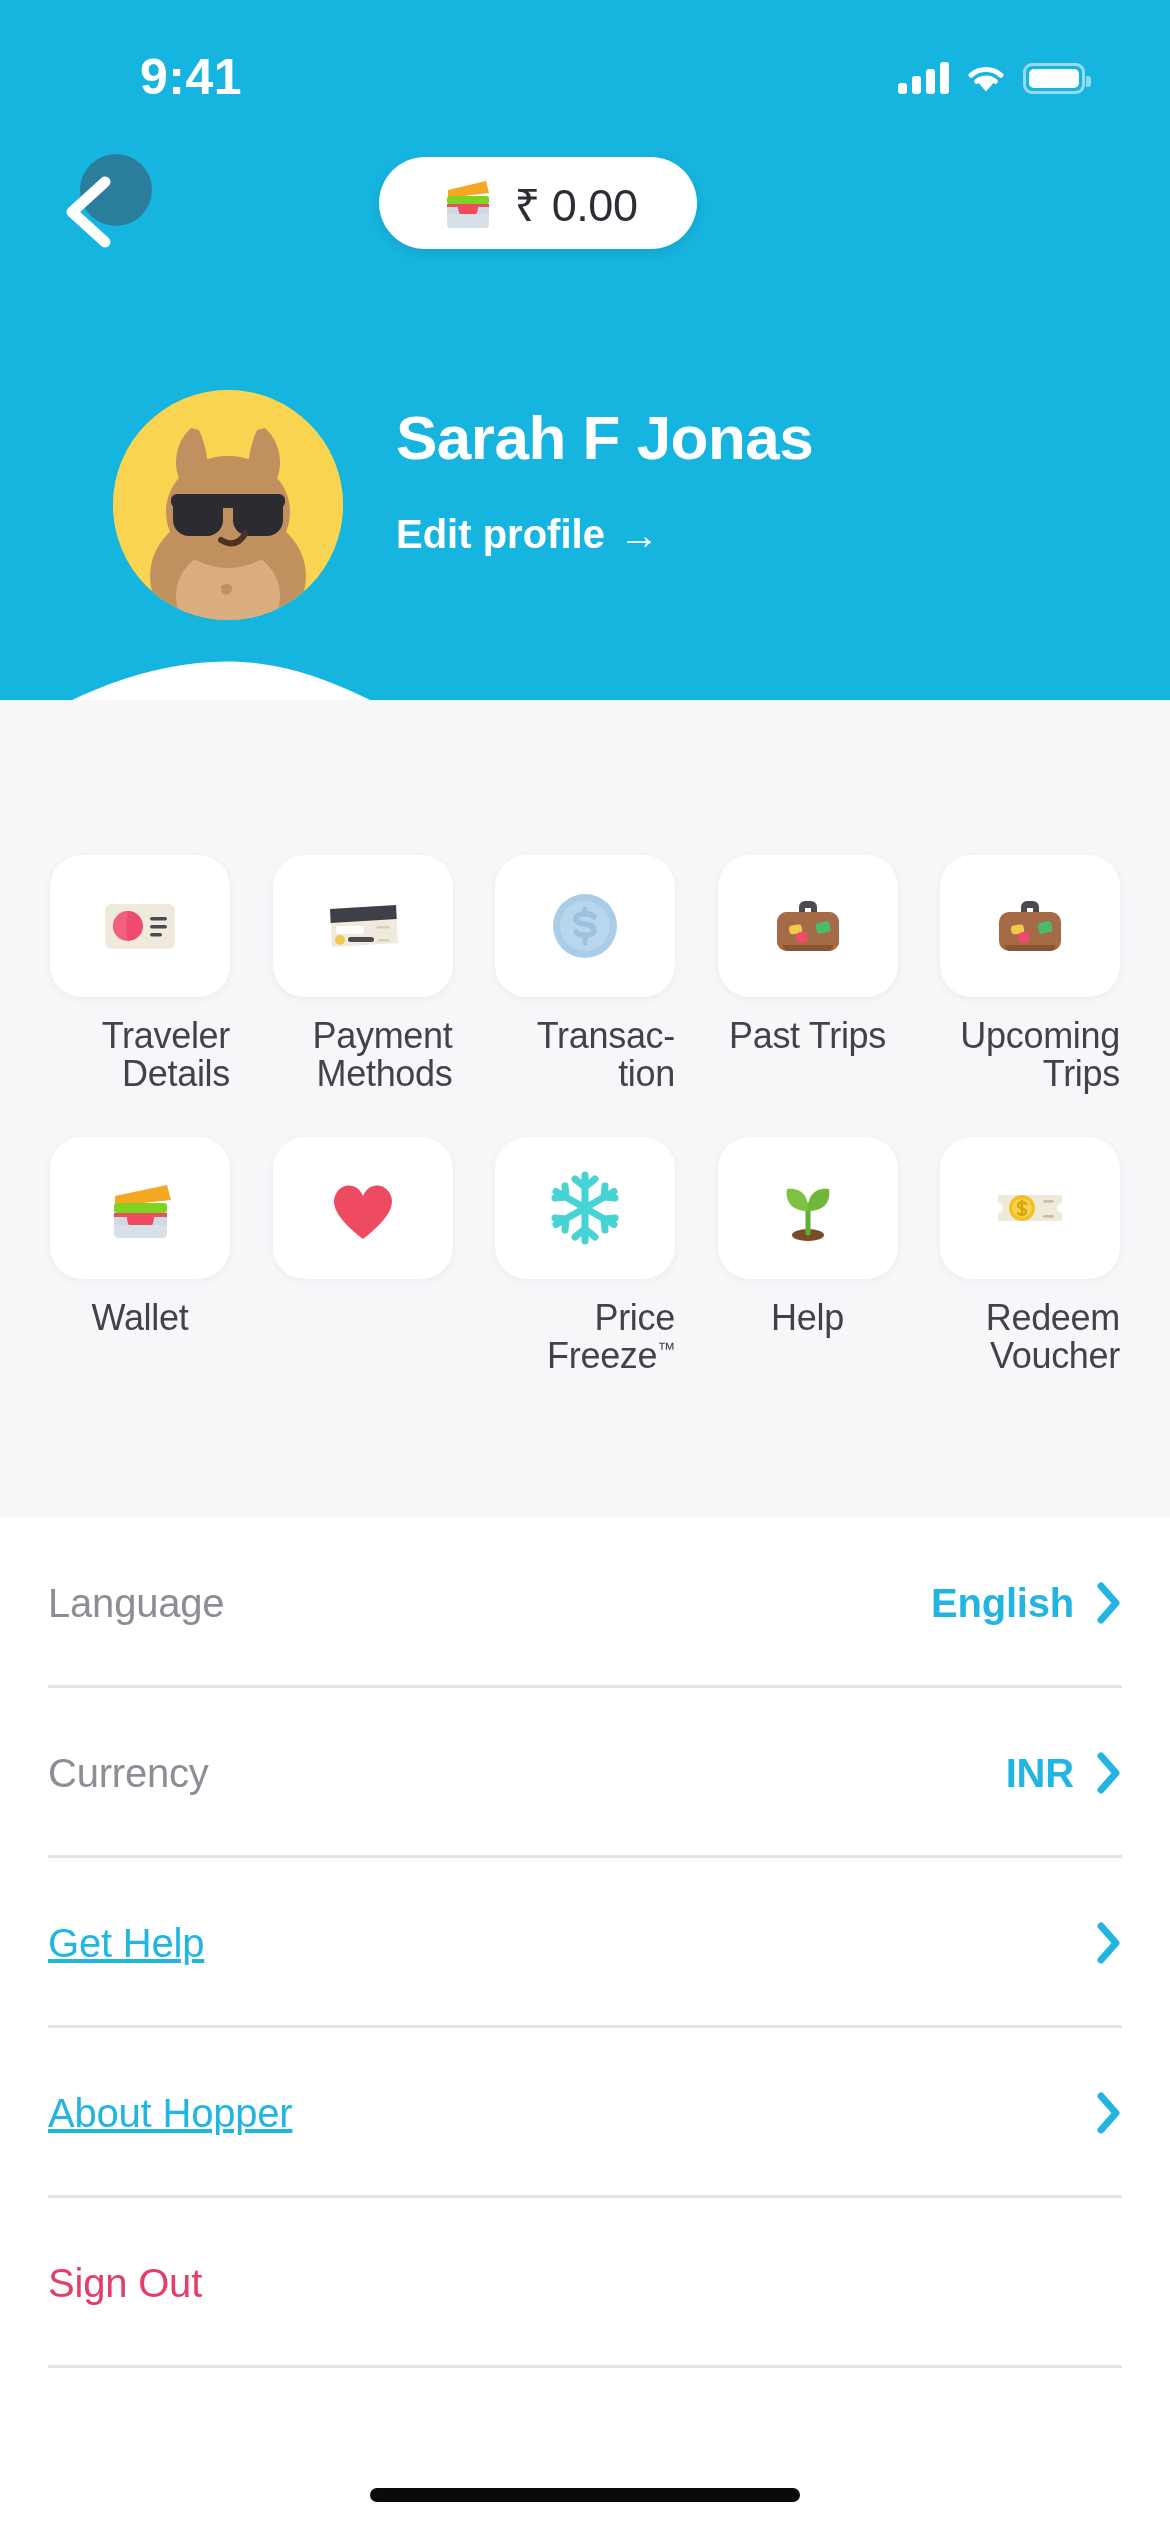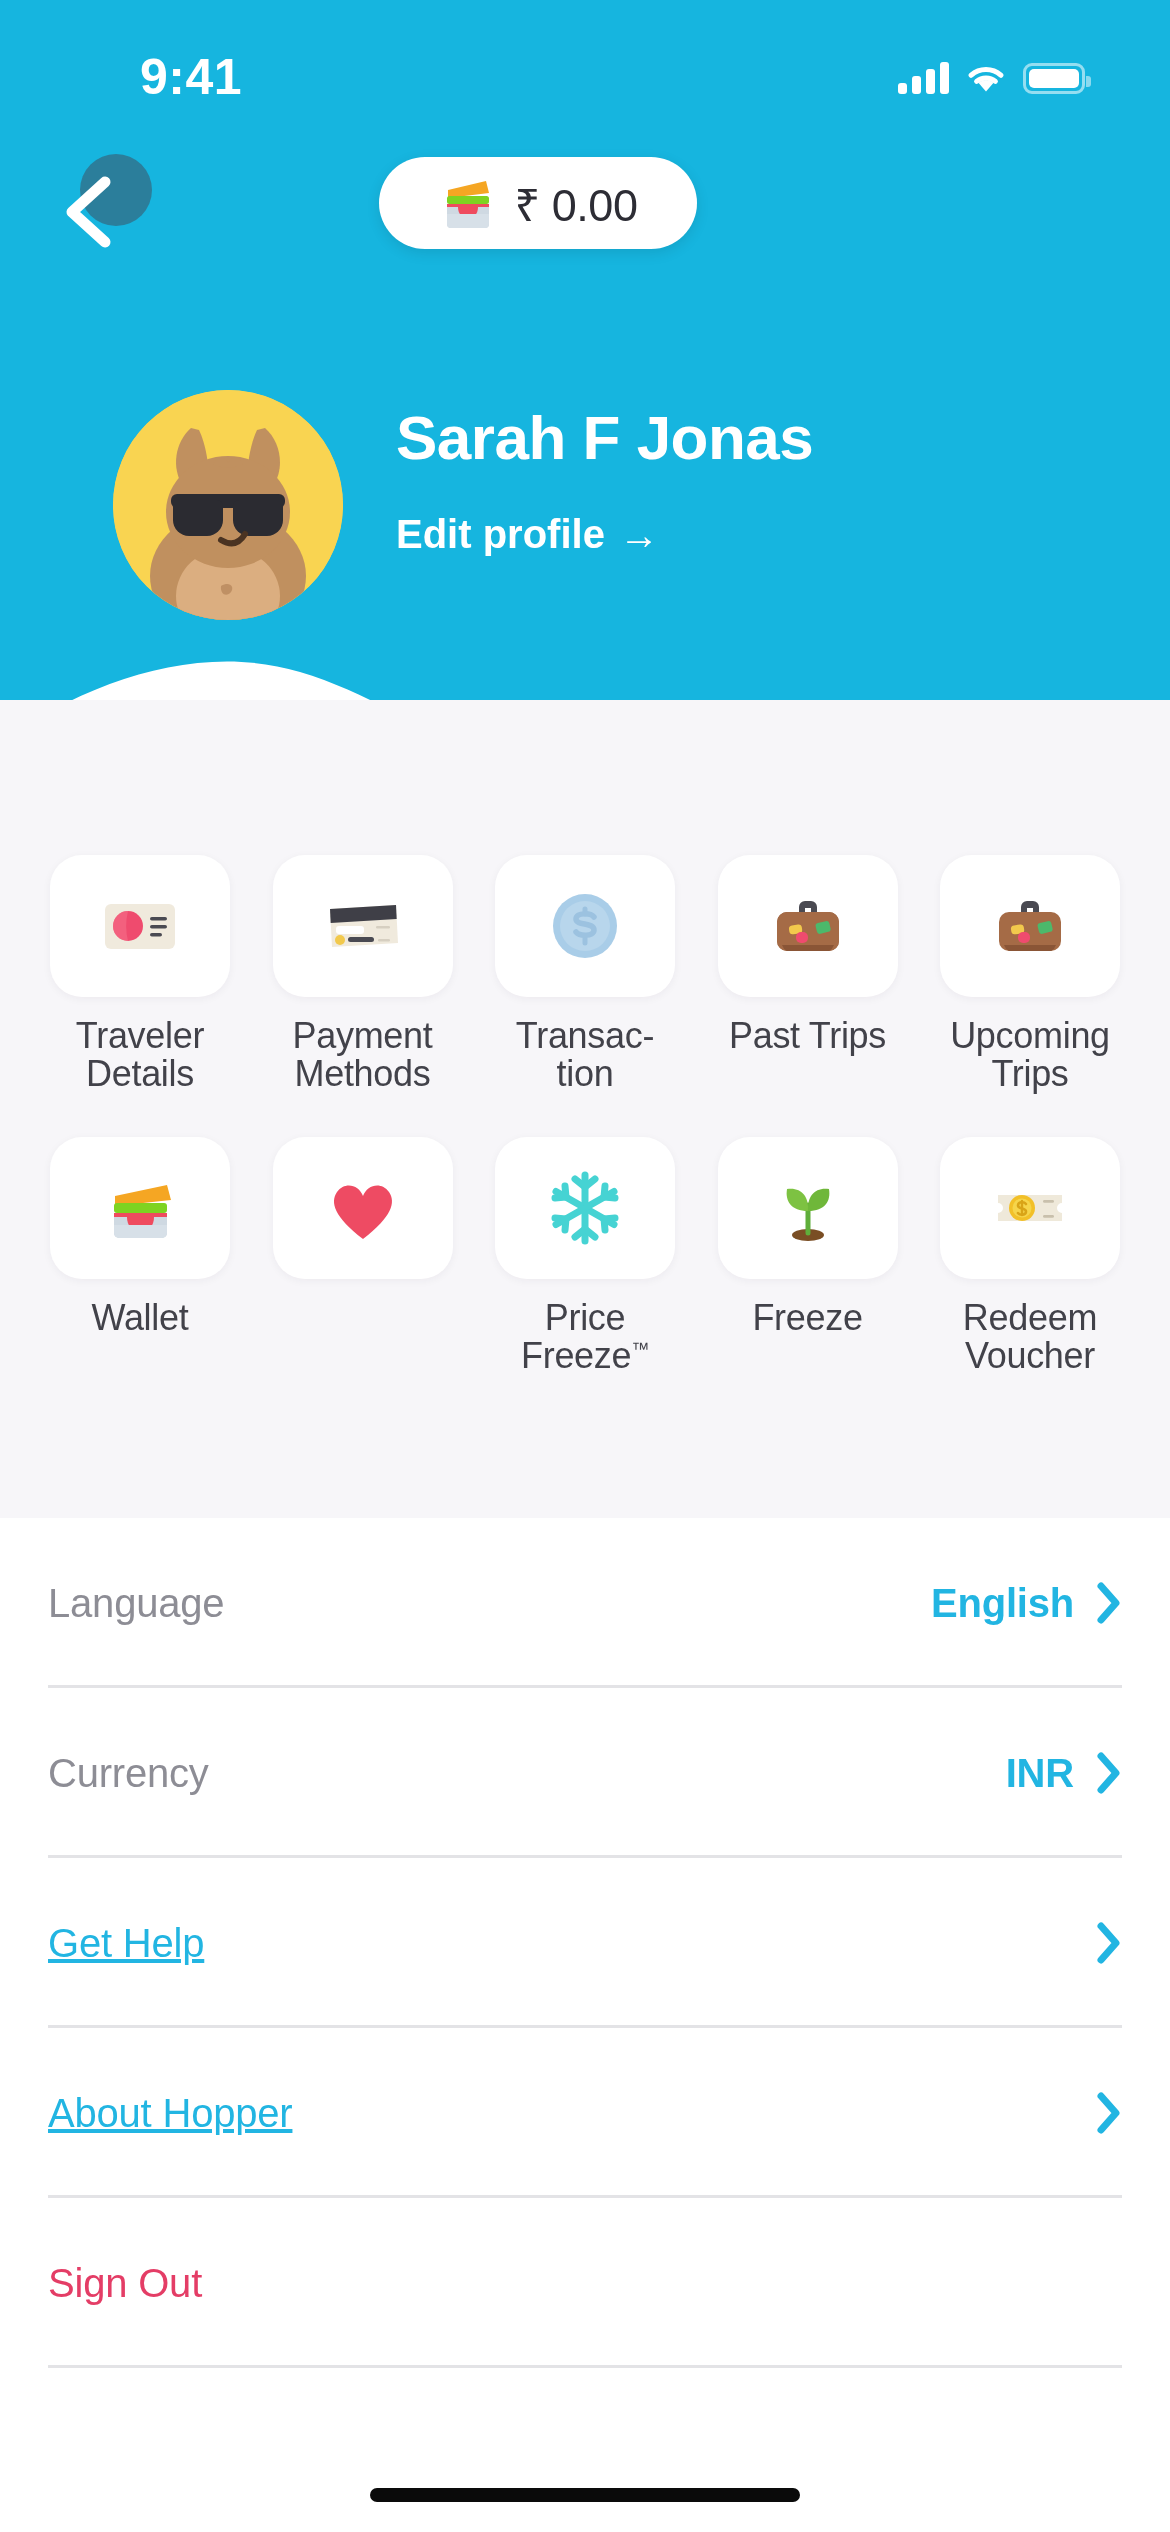"Traveler Details" .clabel { text-align: center -> right }
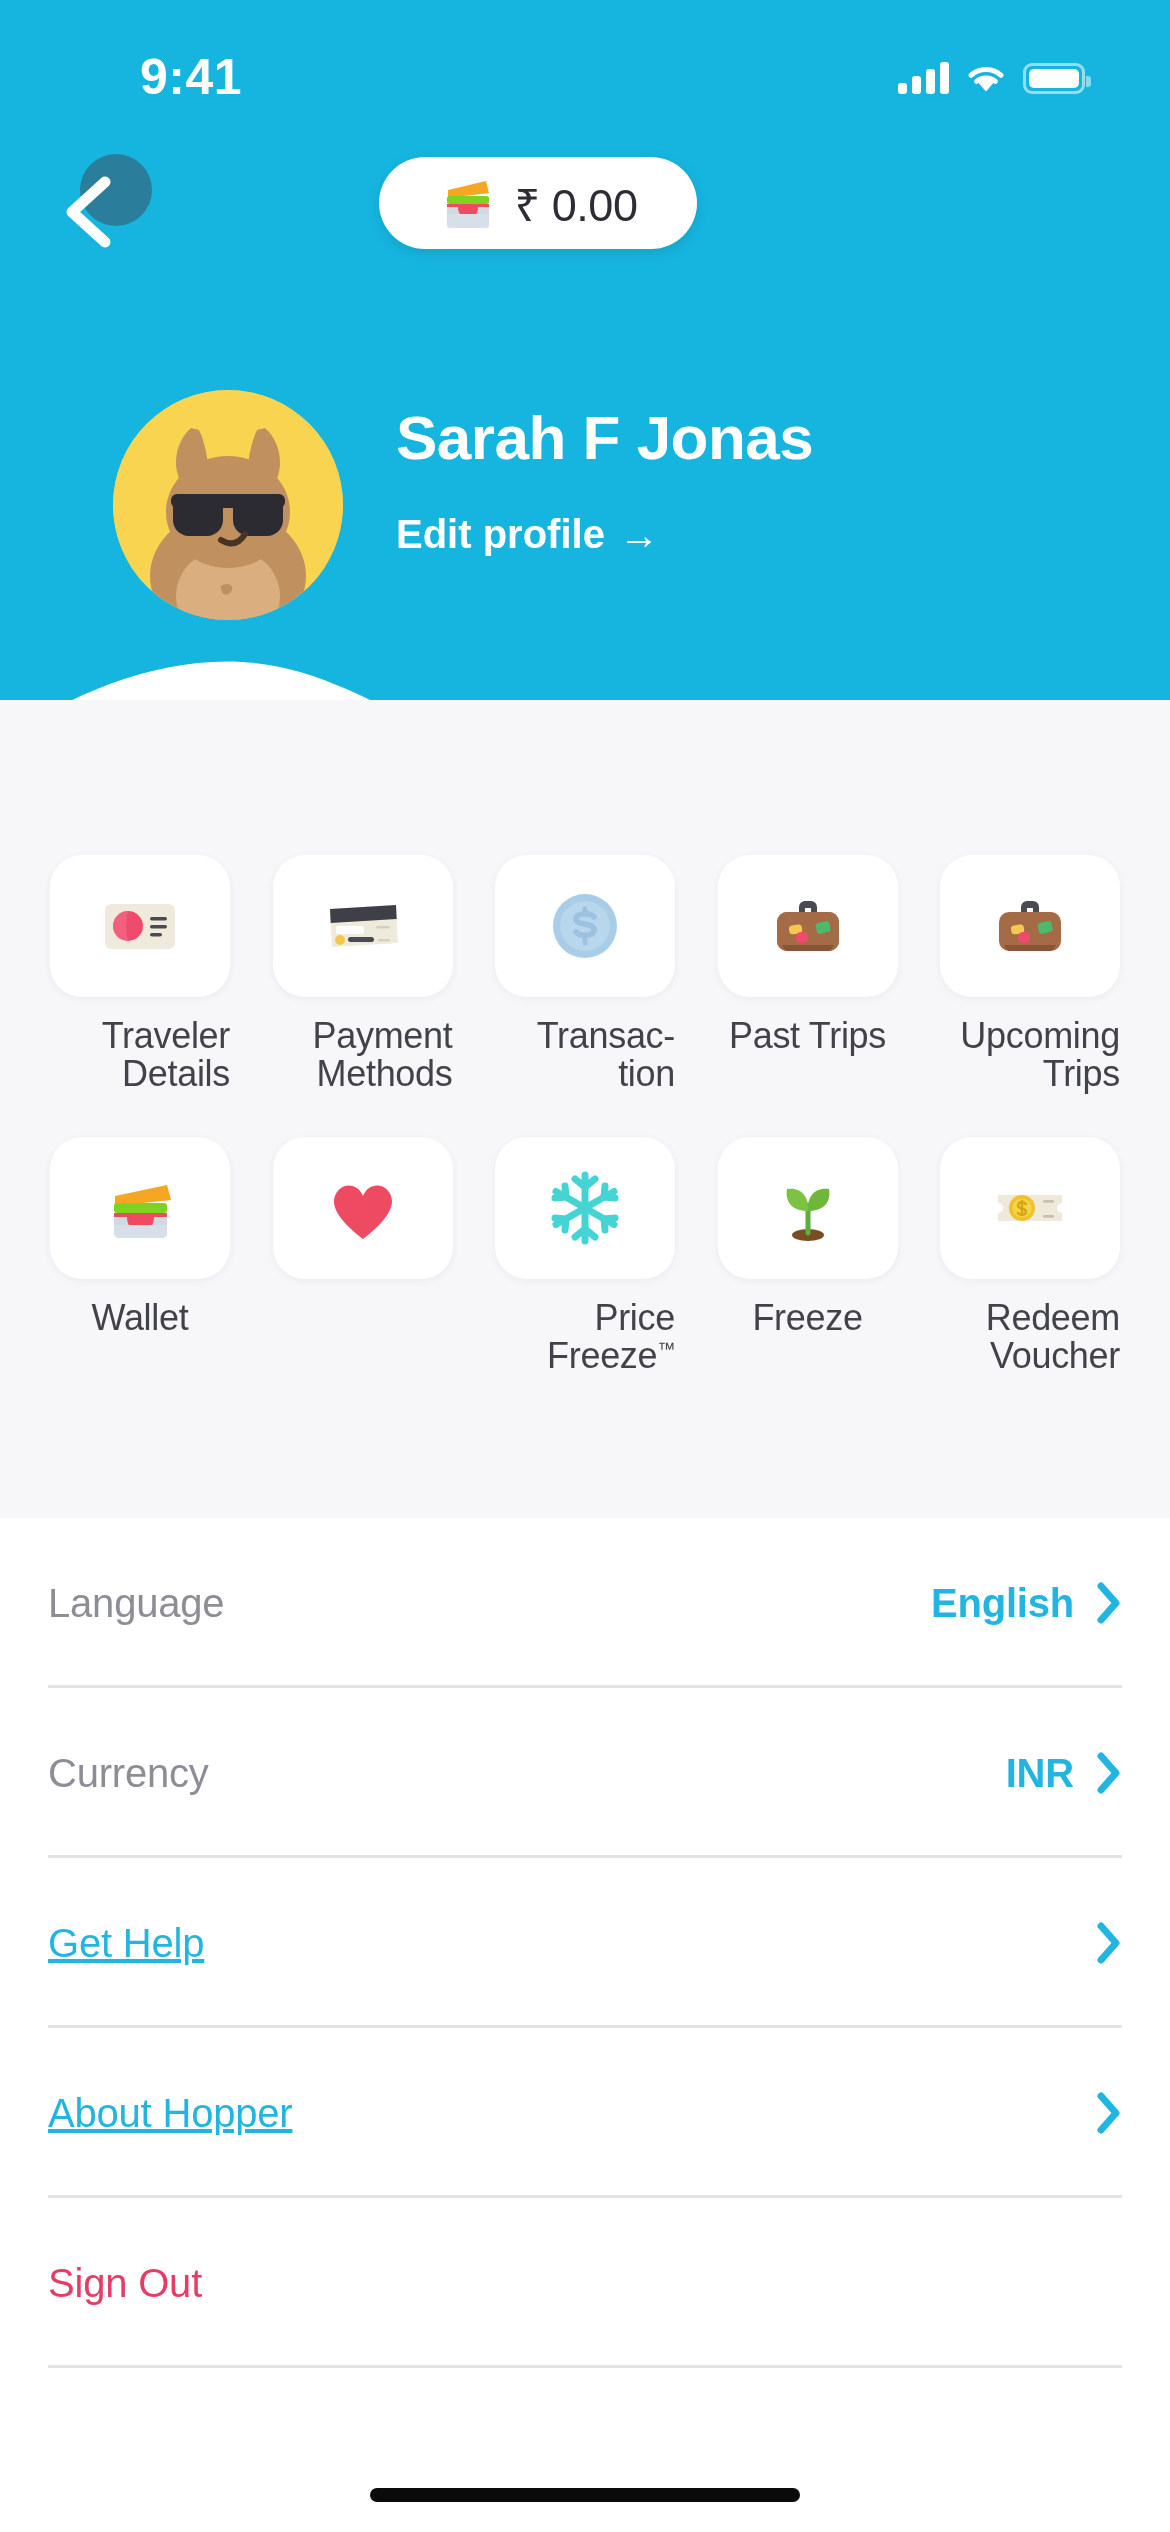"Freeze" div.clabel { text: Freeze -> Help }
